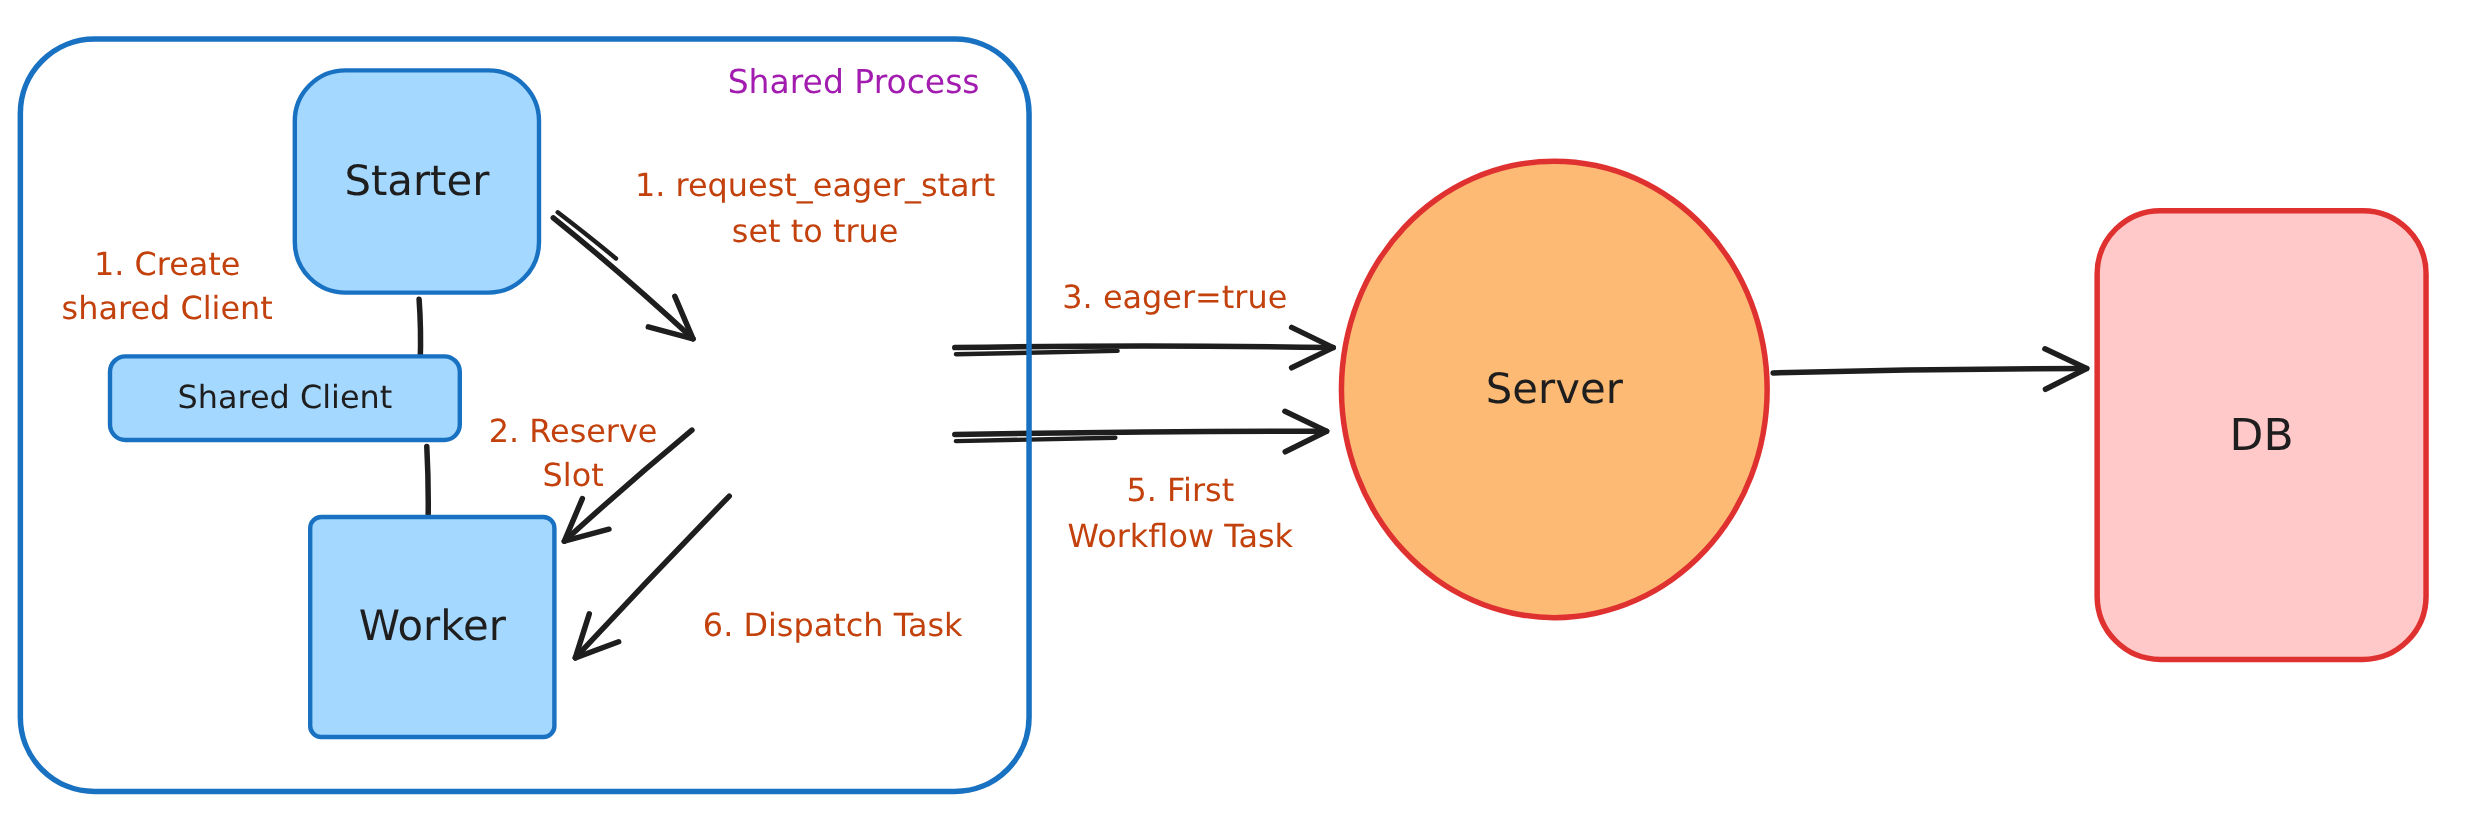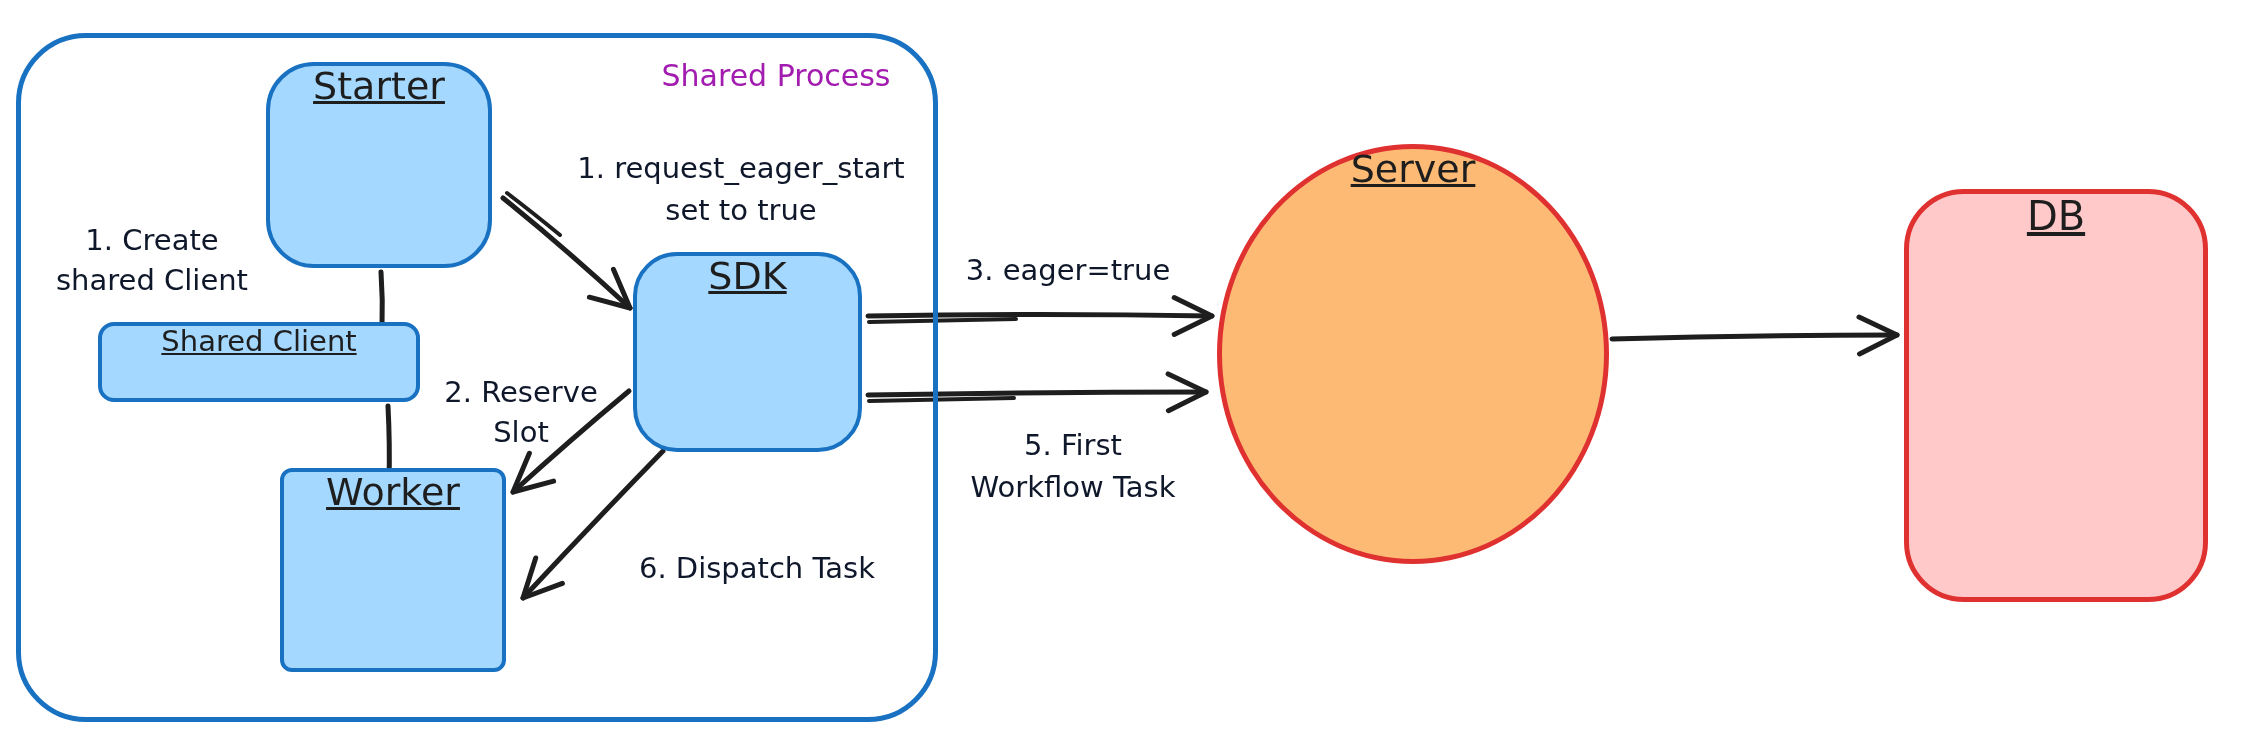"Starter" .node { align-items: none -> center; text-decoration: underline -> none }
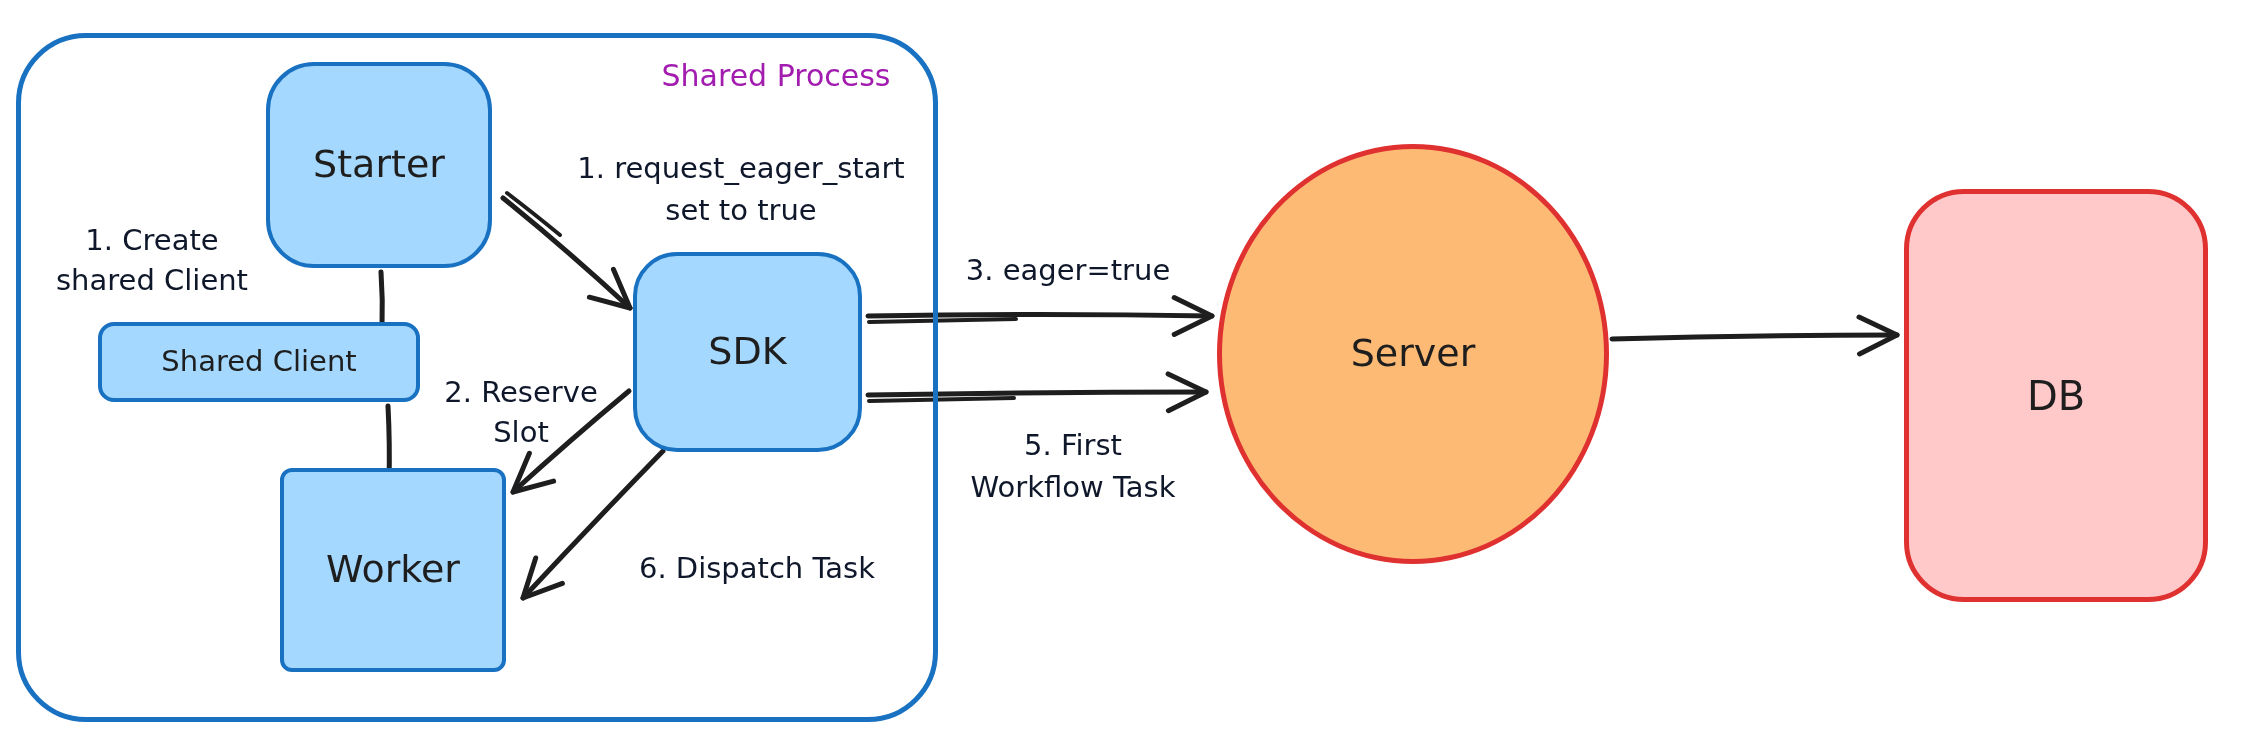"1. request_eager_start" .annotation { color: #0f172a -> #c2410c }
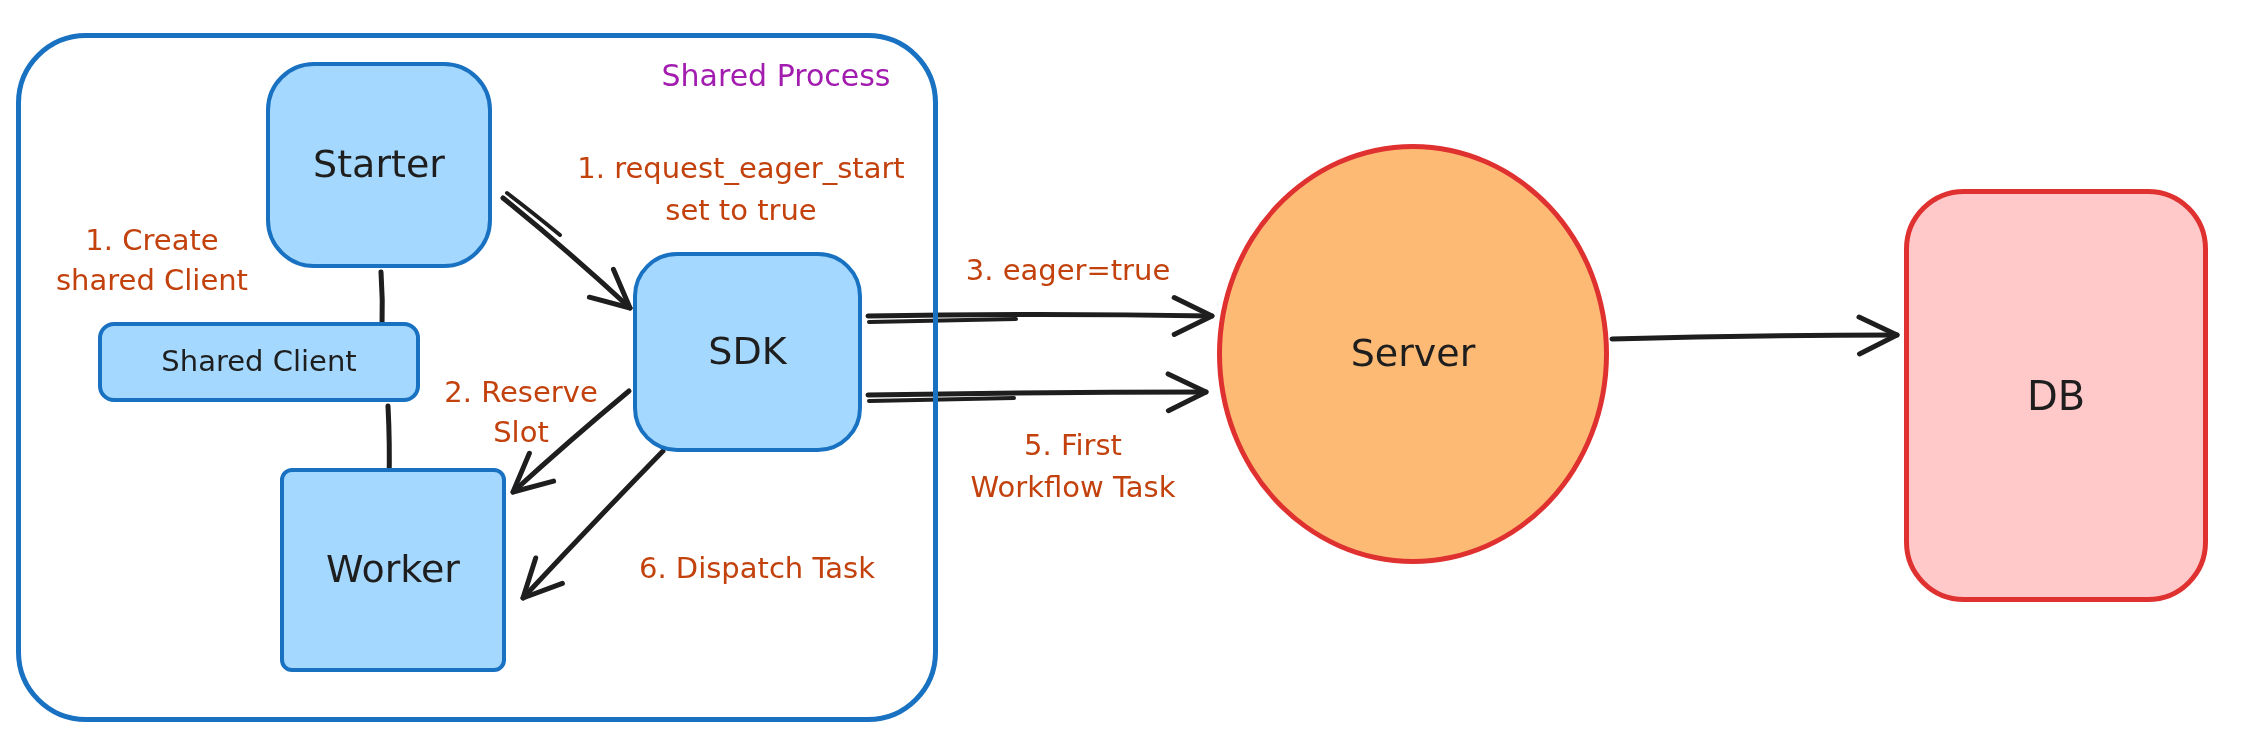"SDK" div.node { html: <div> <span>SDK</span> </div> -> none }
